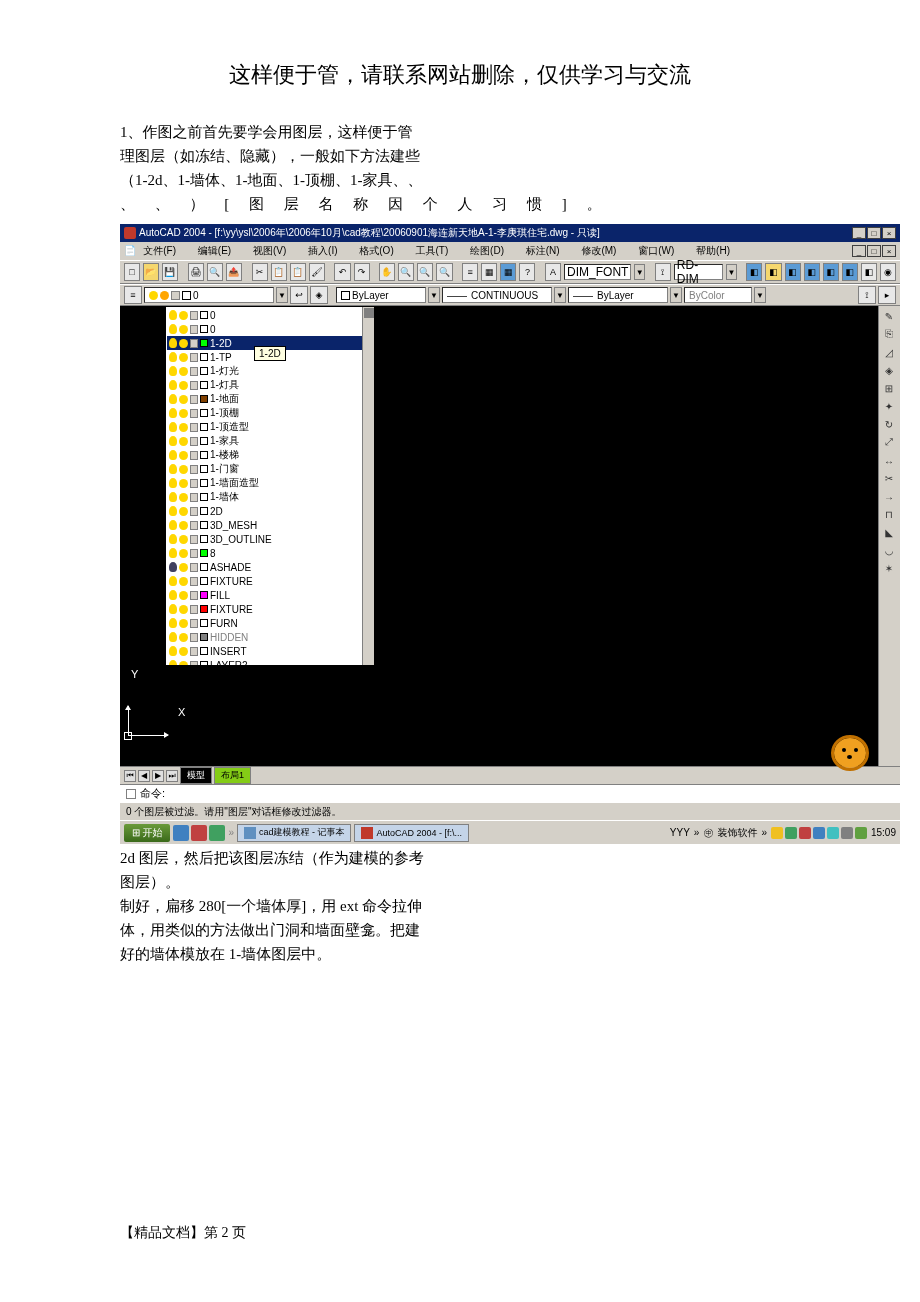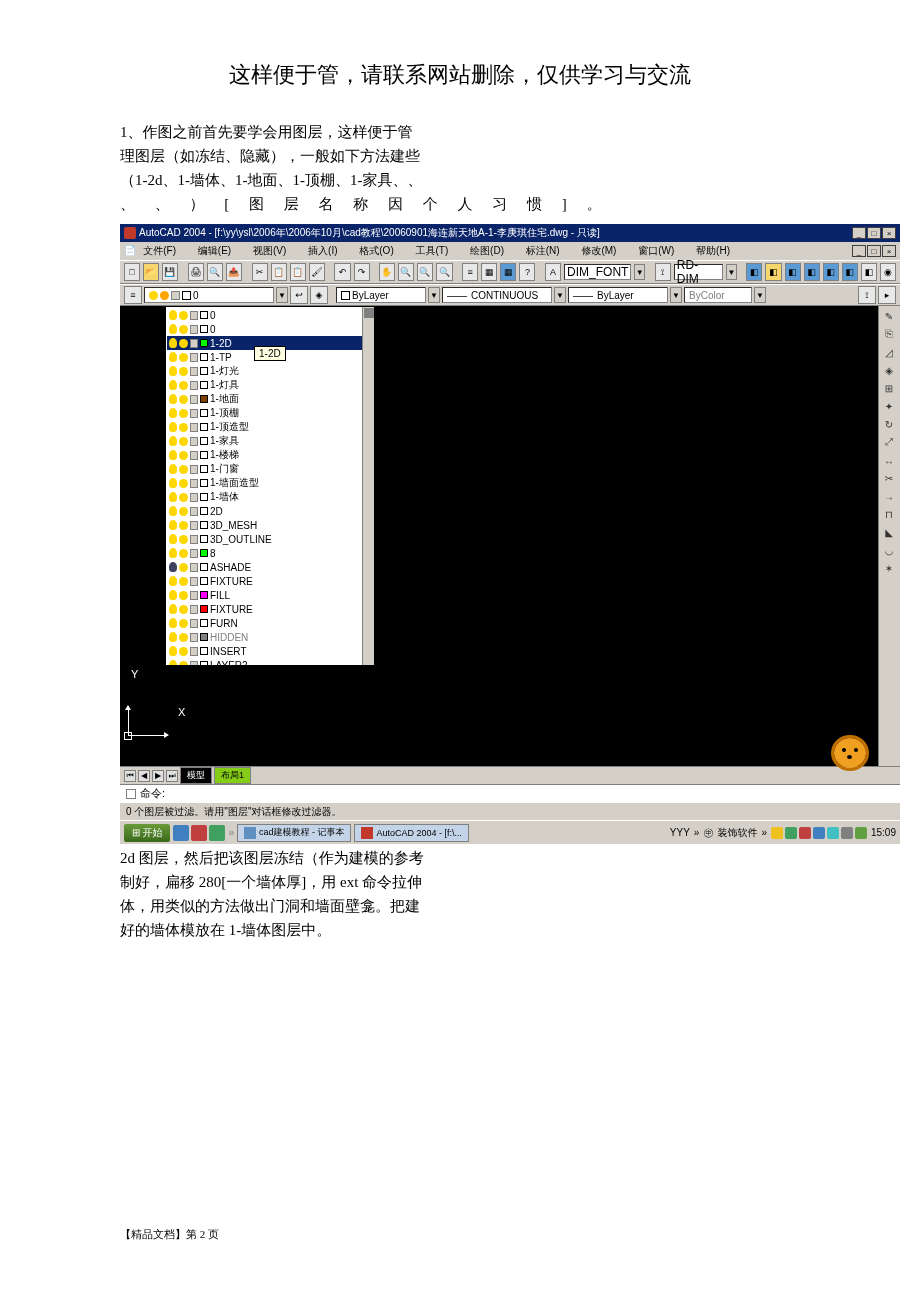"图层）。" p { html: none -> <p>图层）。</p> }
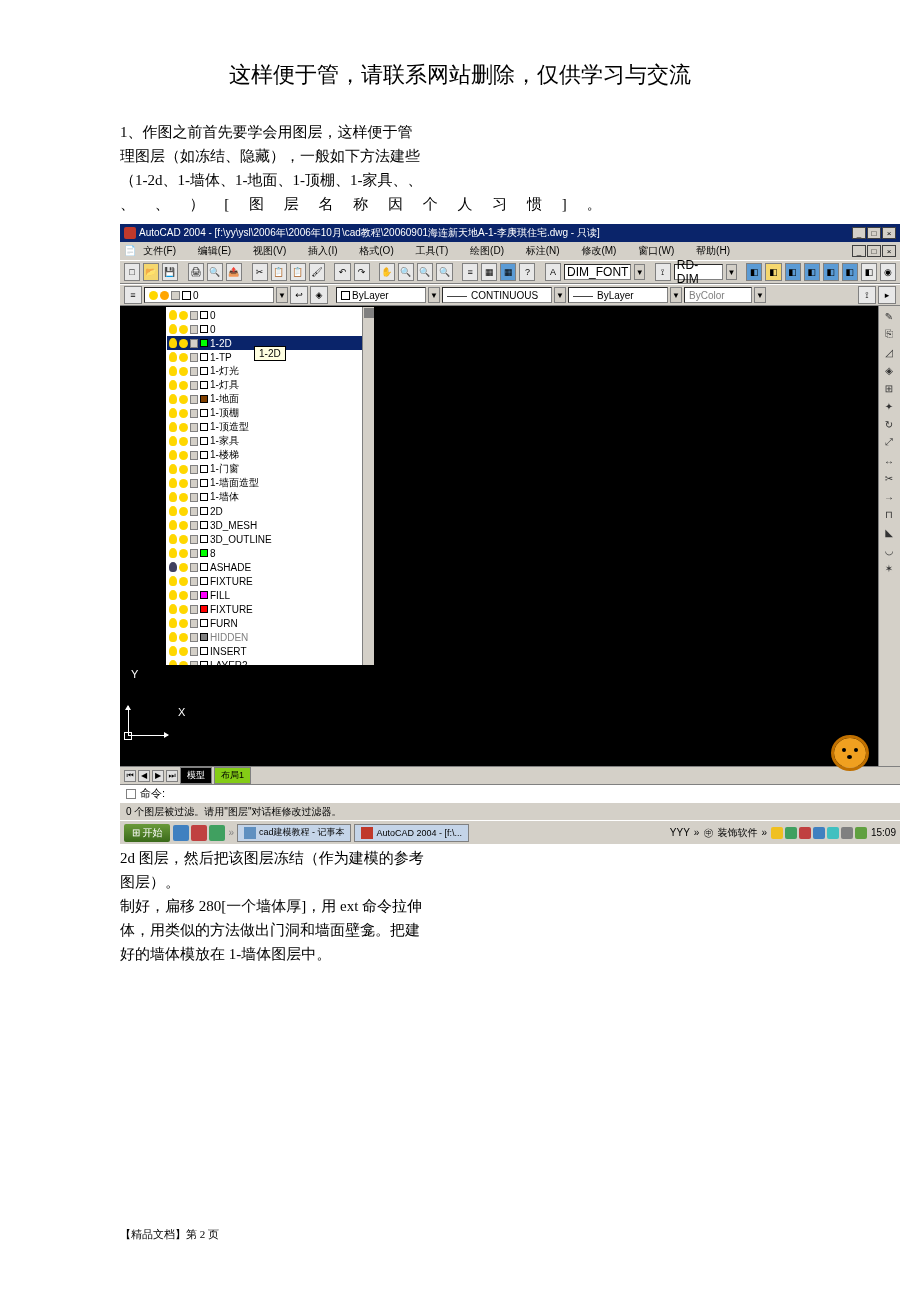"【精品文档】第 2 页" .page-footer { font-size: 11px -> 14px }
